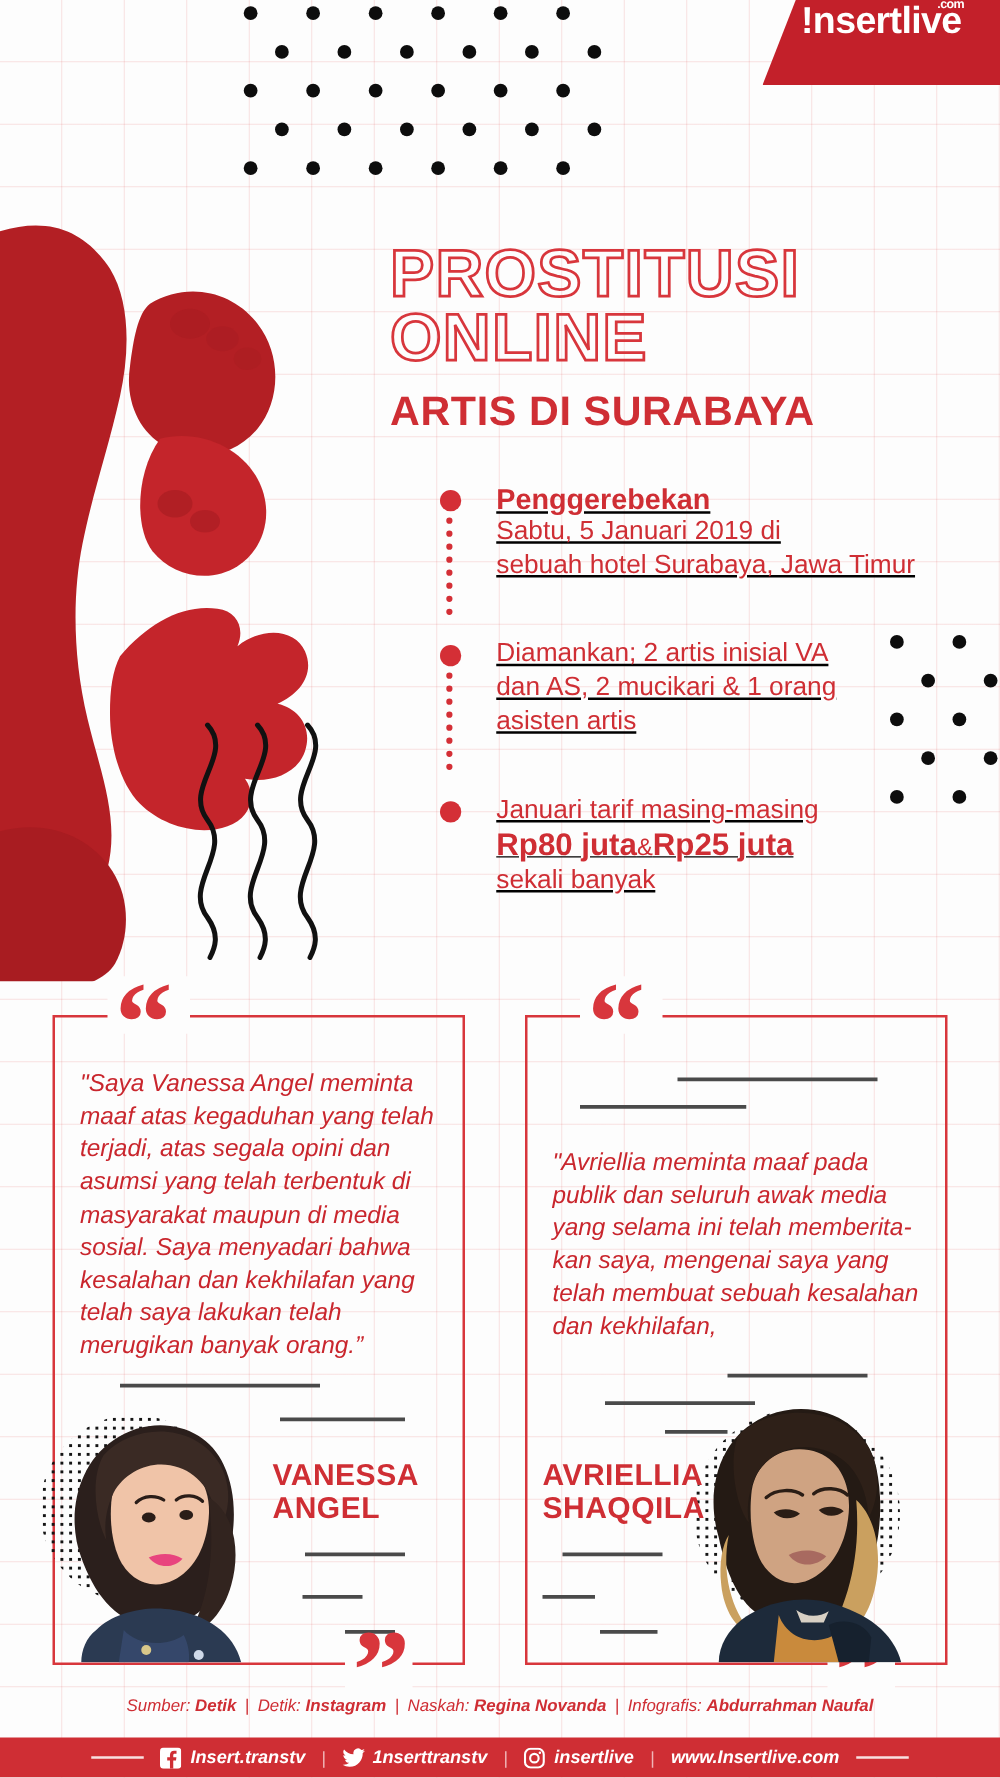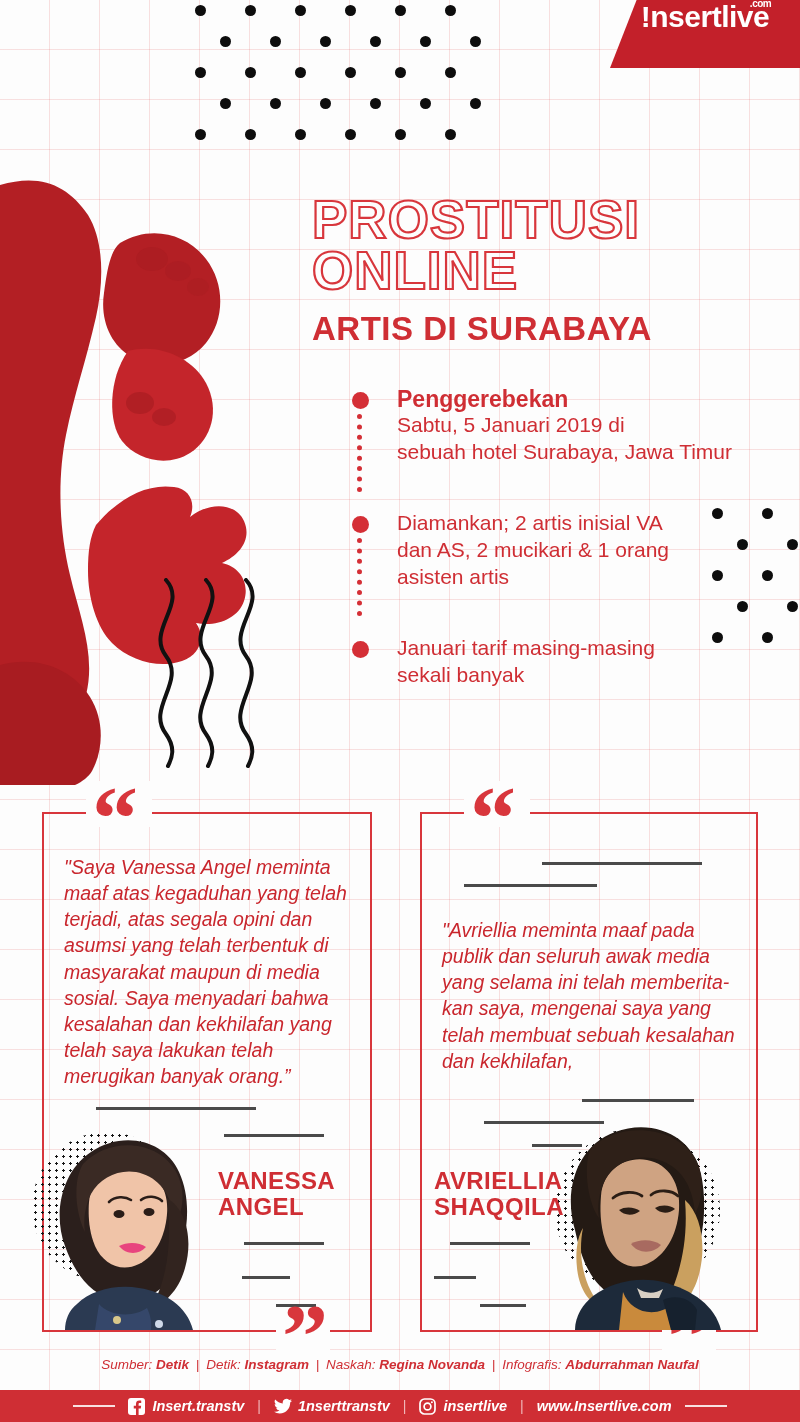"Penggerebekan" #facts { text-decoration: none -> underline }
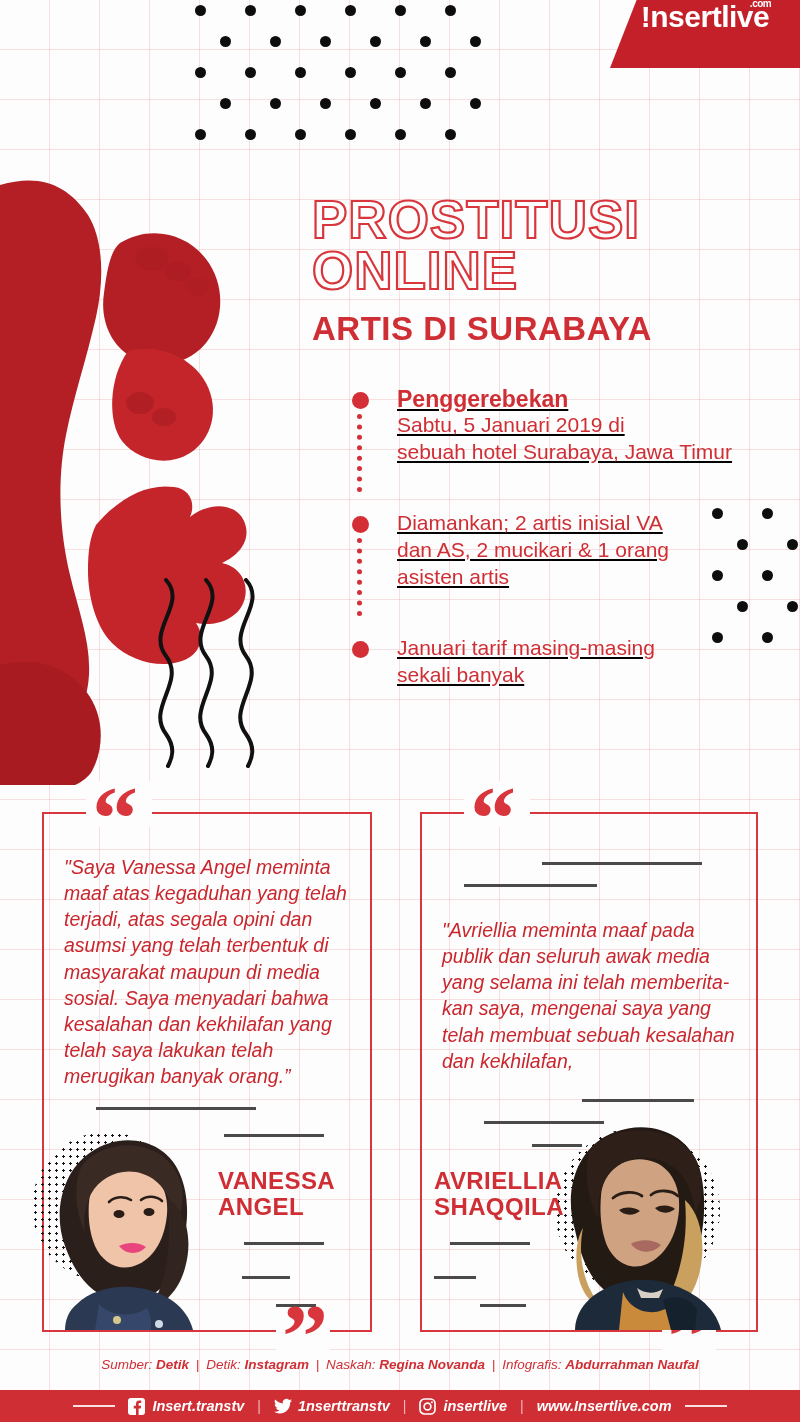"Rp80 juta&Rp25 juta" div { html: none -> <div> <span>Rp80 juta</span><span>&amp;</span><span>Rp25 juta</span> </div> }
